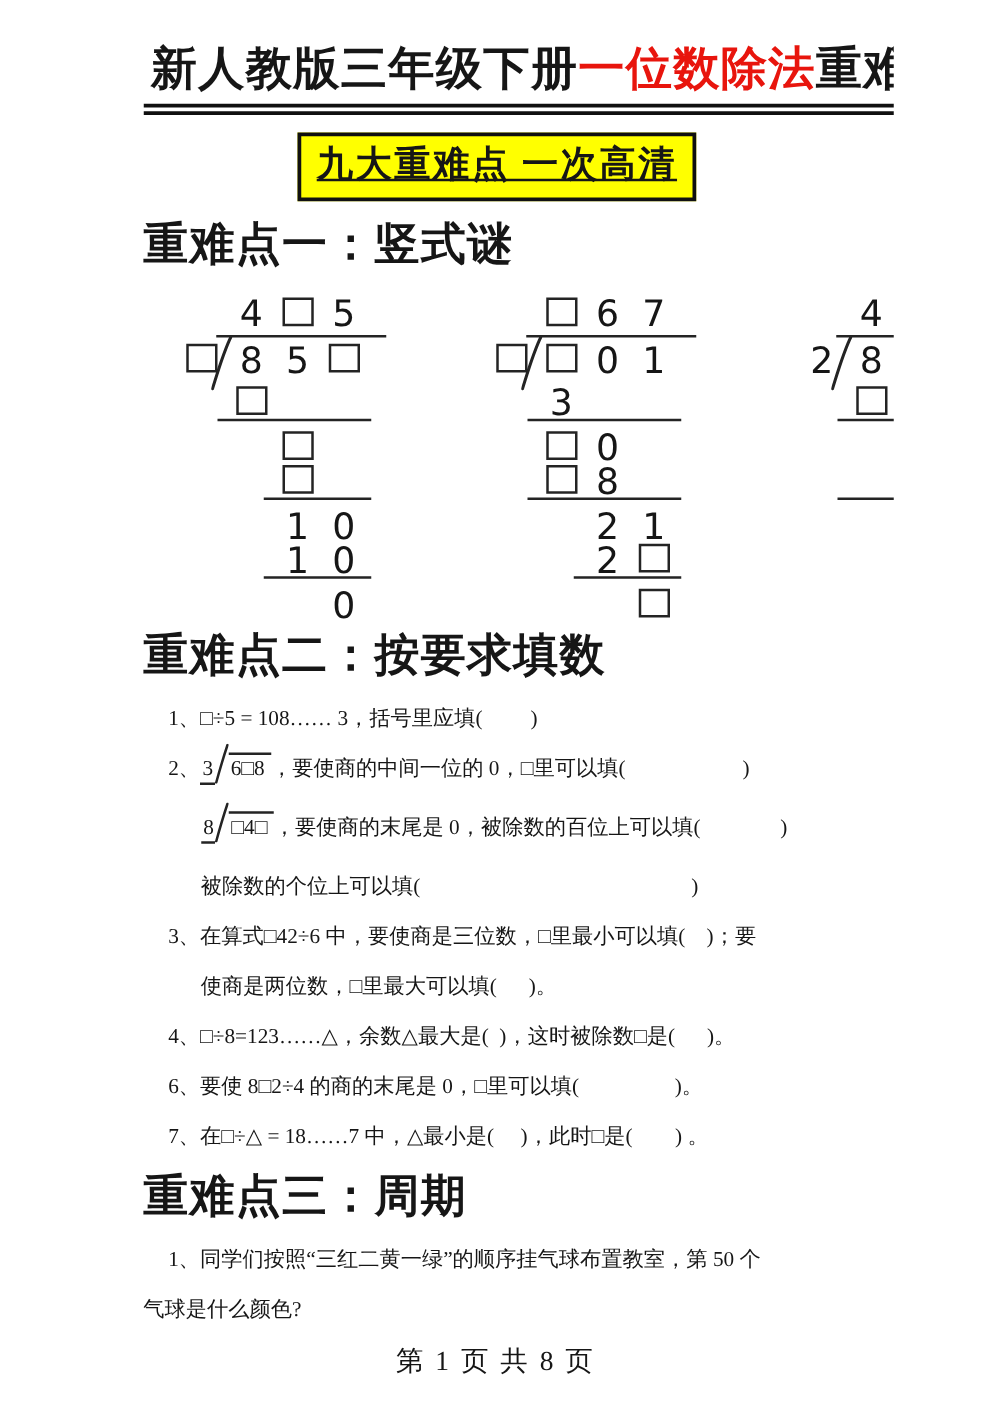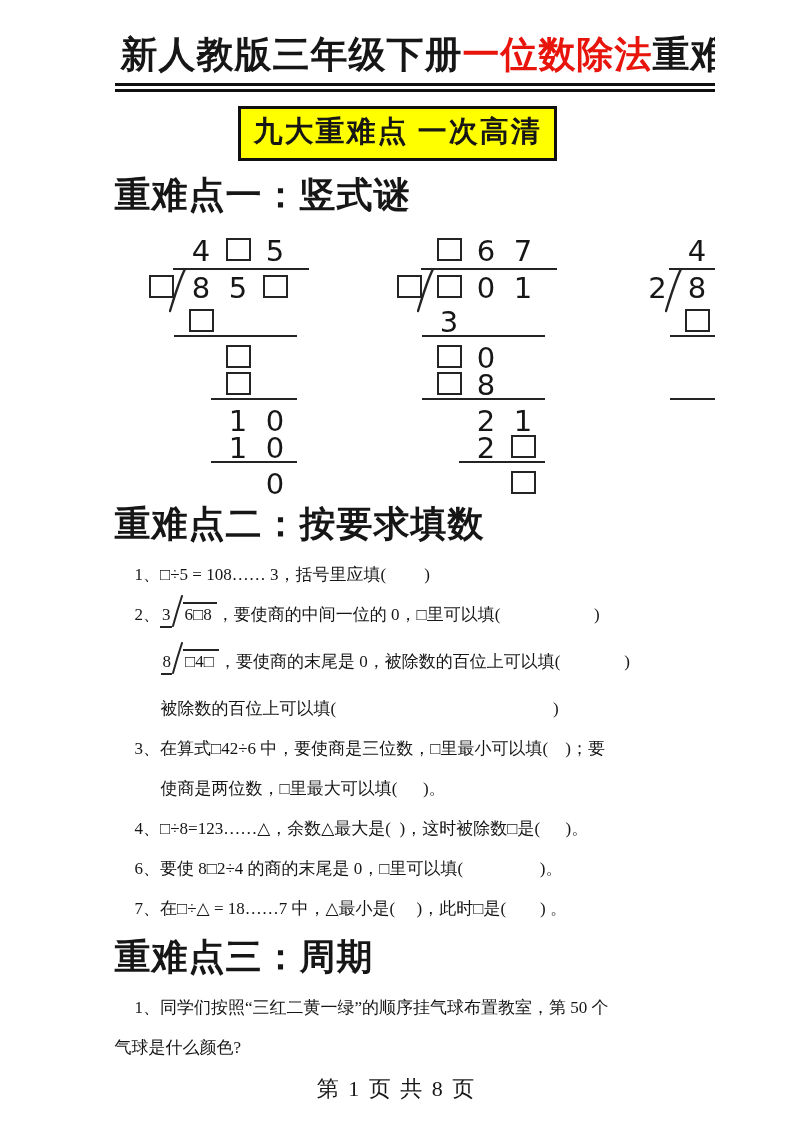"九大重难点 一次高清" .badge { text-decoration: none -> underline }
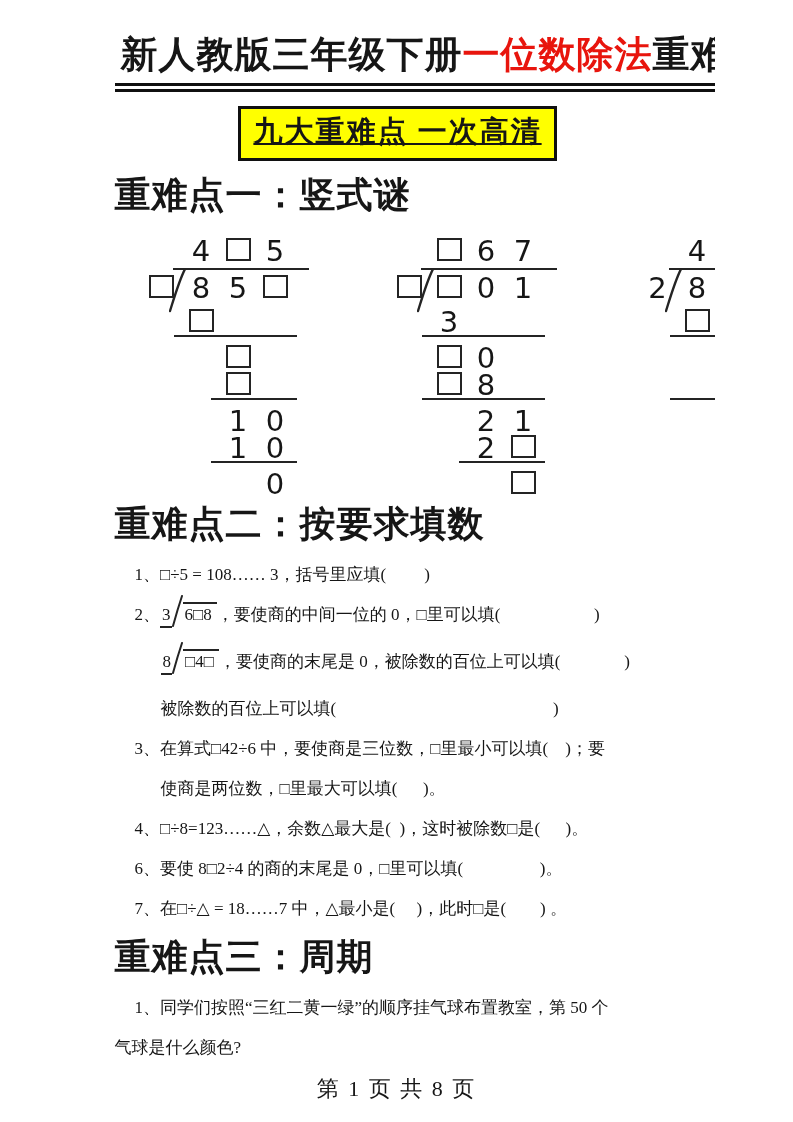"被除数的百位上可以填( )" span { text: 百 -> 个 }
